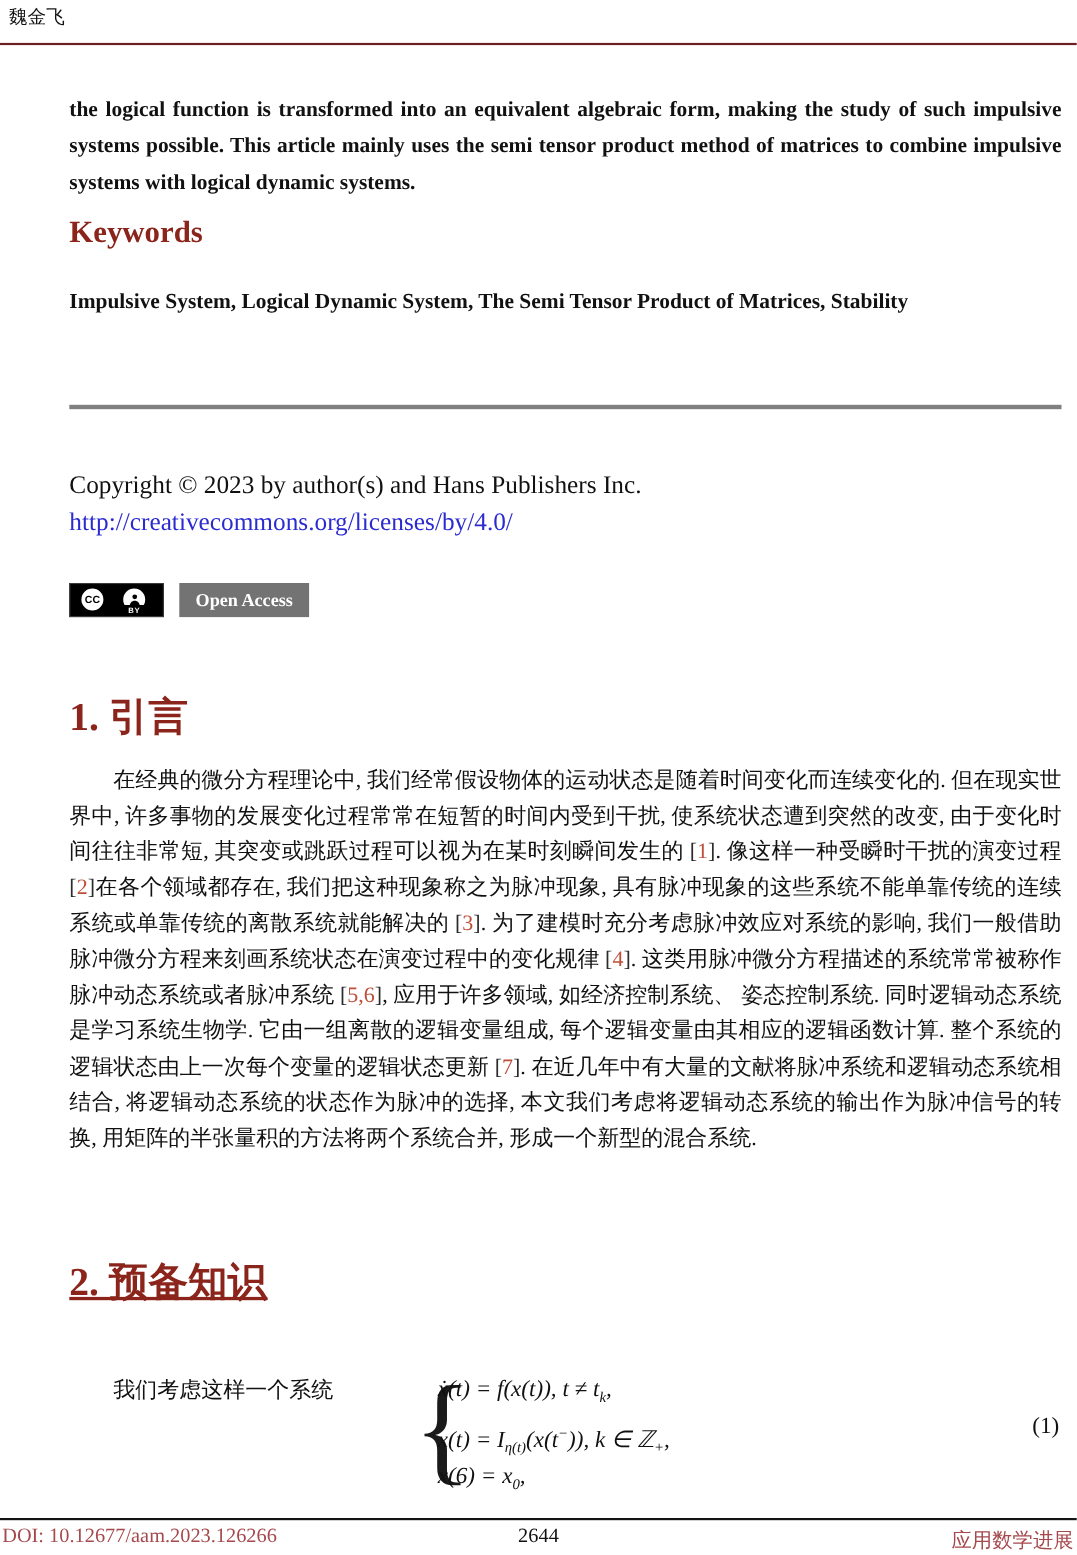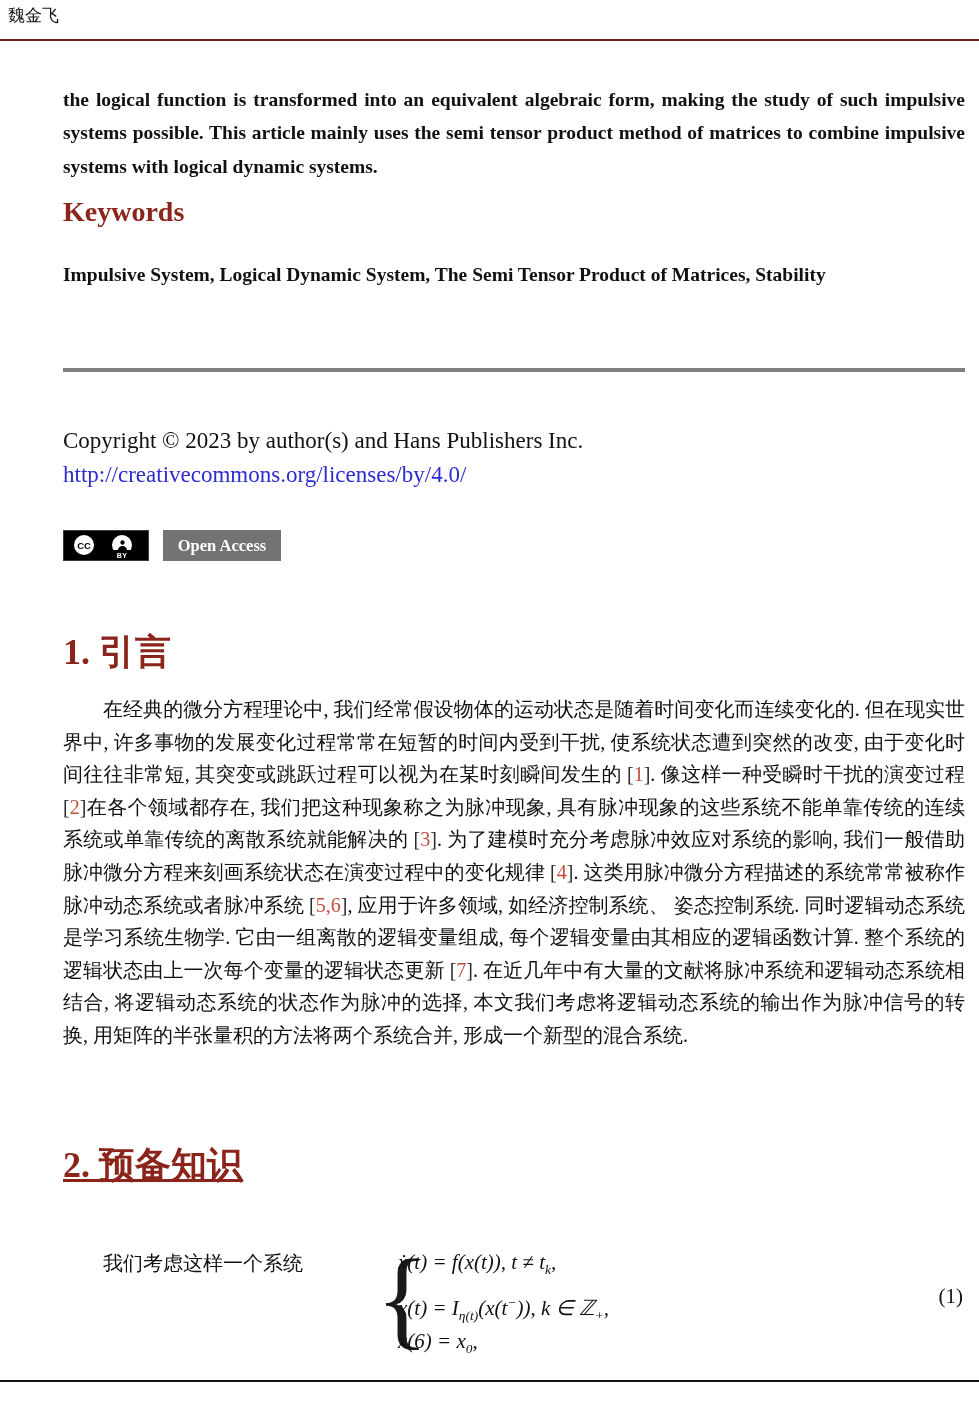"DOI: 10.12677/aam.2023.126266" div.footer { html: none -> <div> <span>DOI: 10.12677/aam.2023.126266</span> <span>2644</span> <span>应用数学进展</span> </div> }
